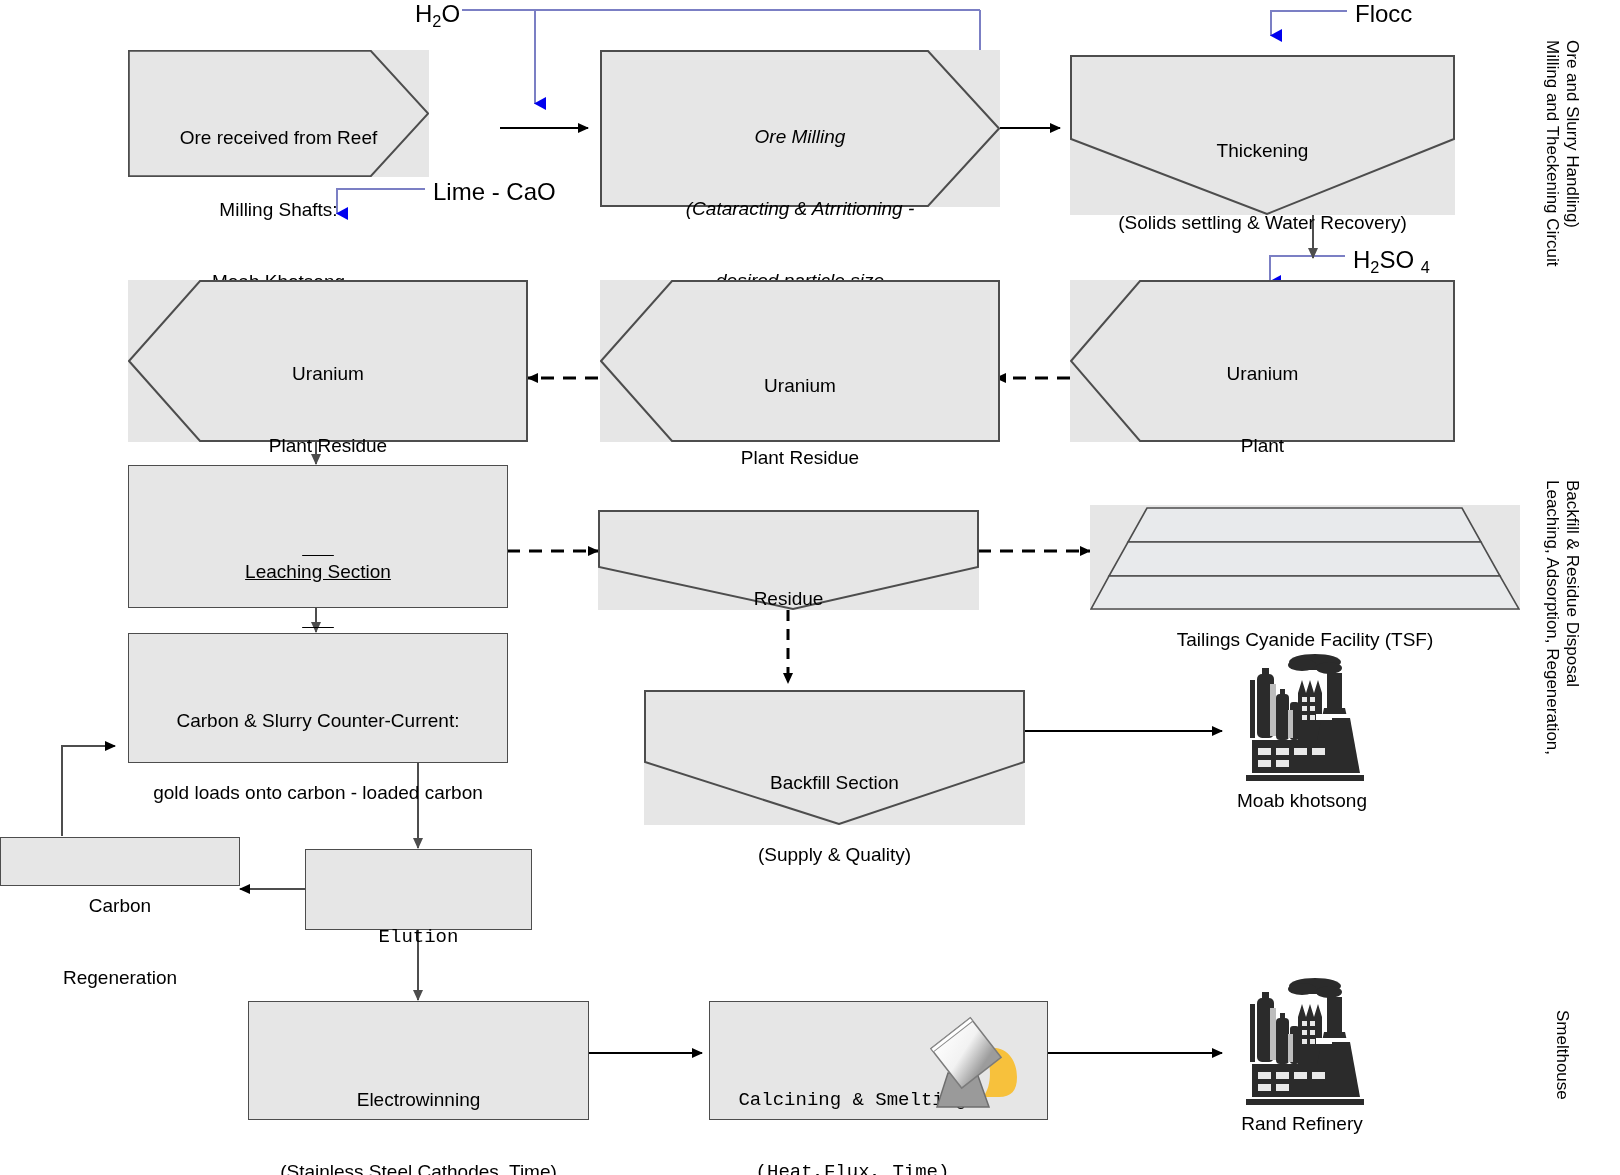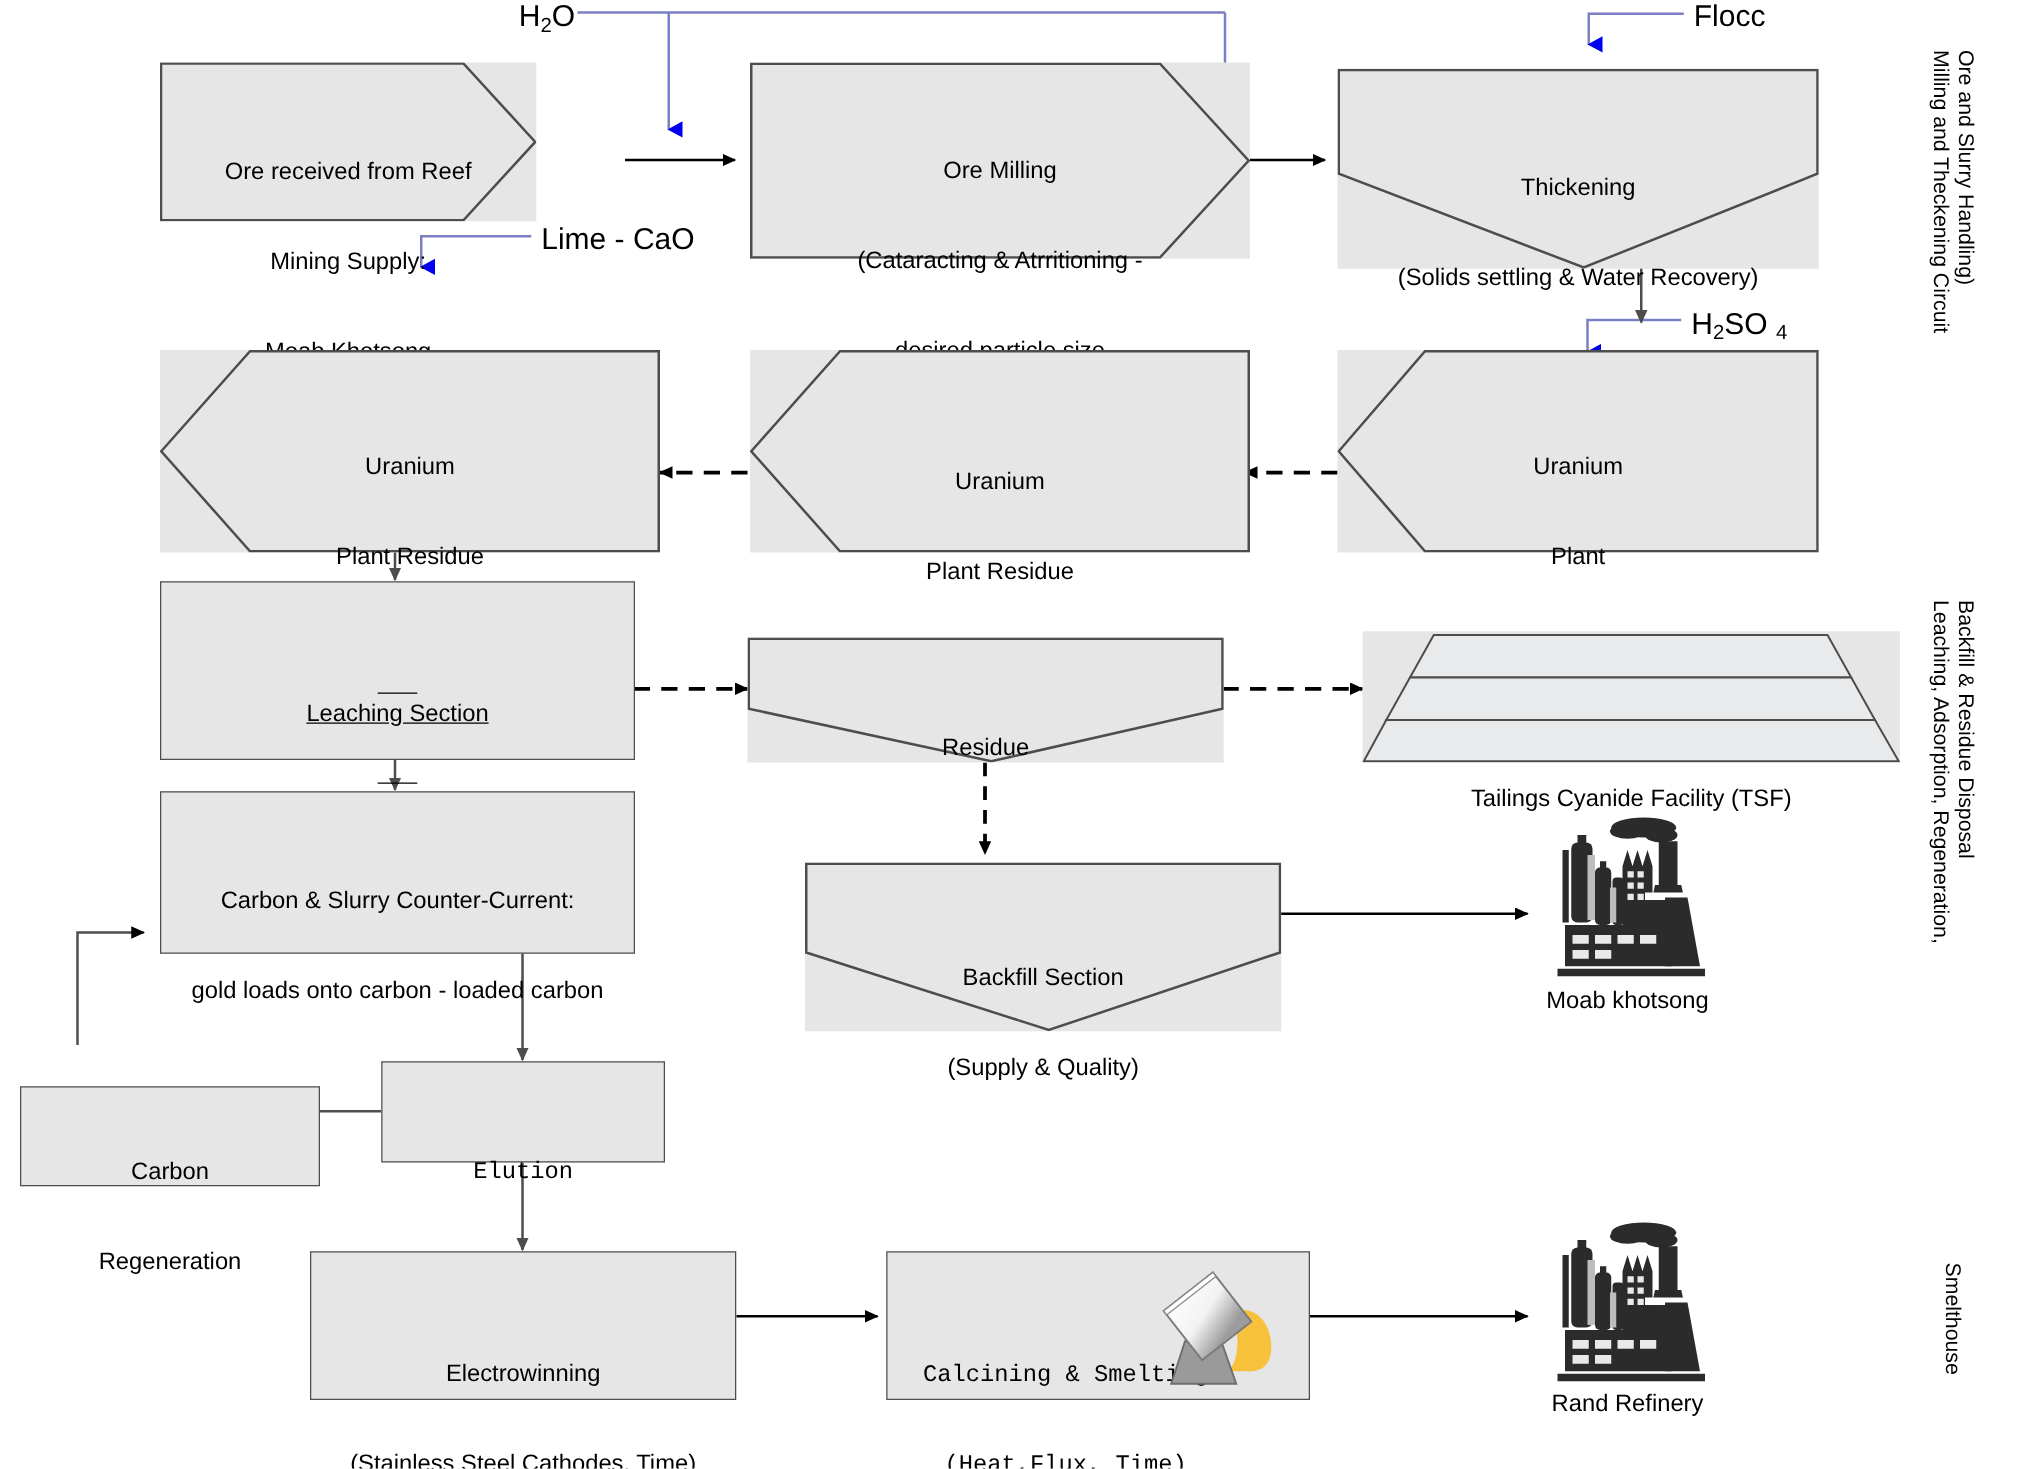"Ore Milling" div.node { font-style: none -> italic }
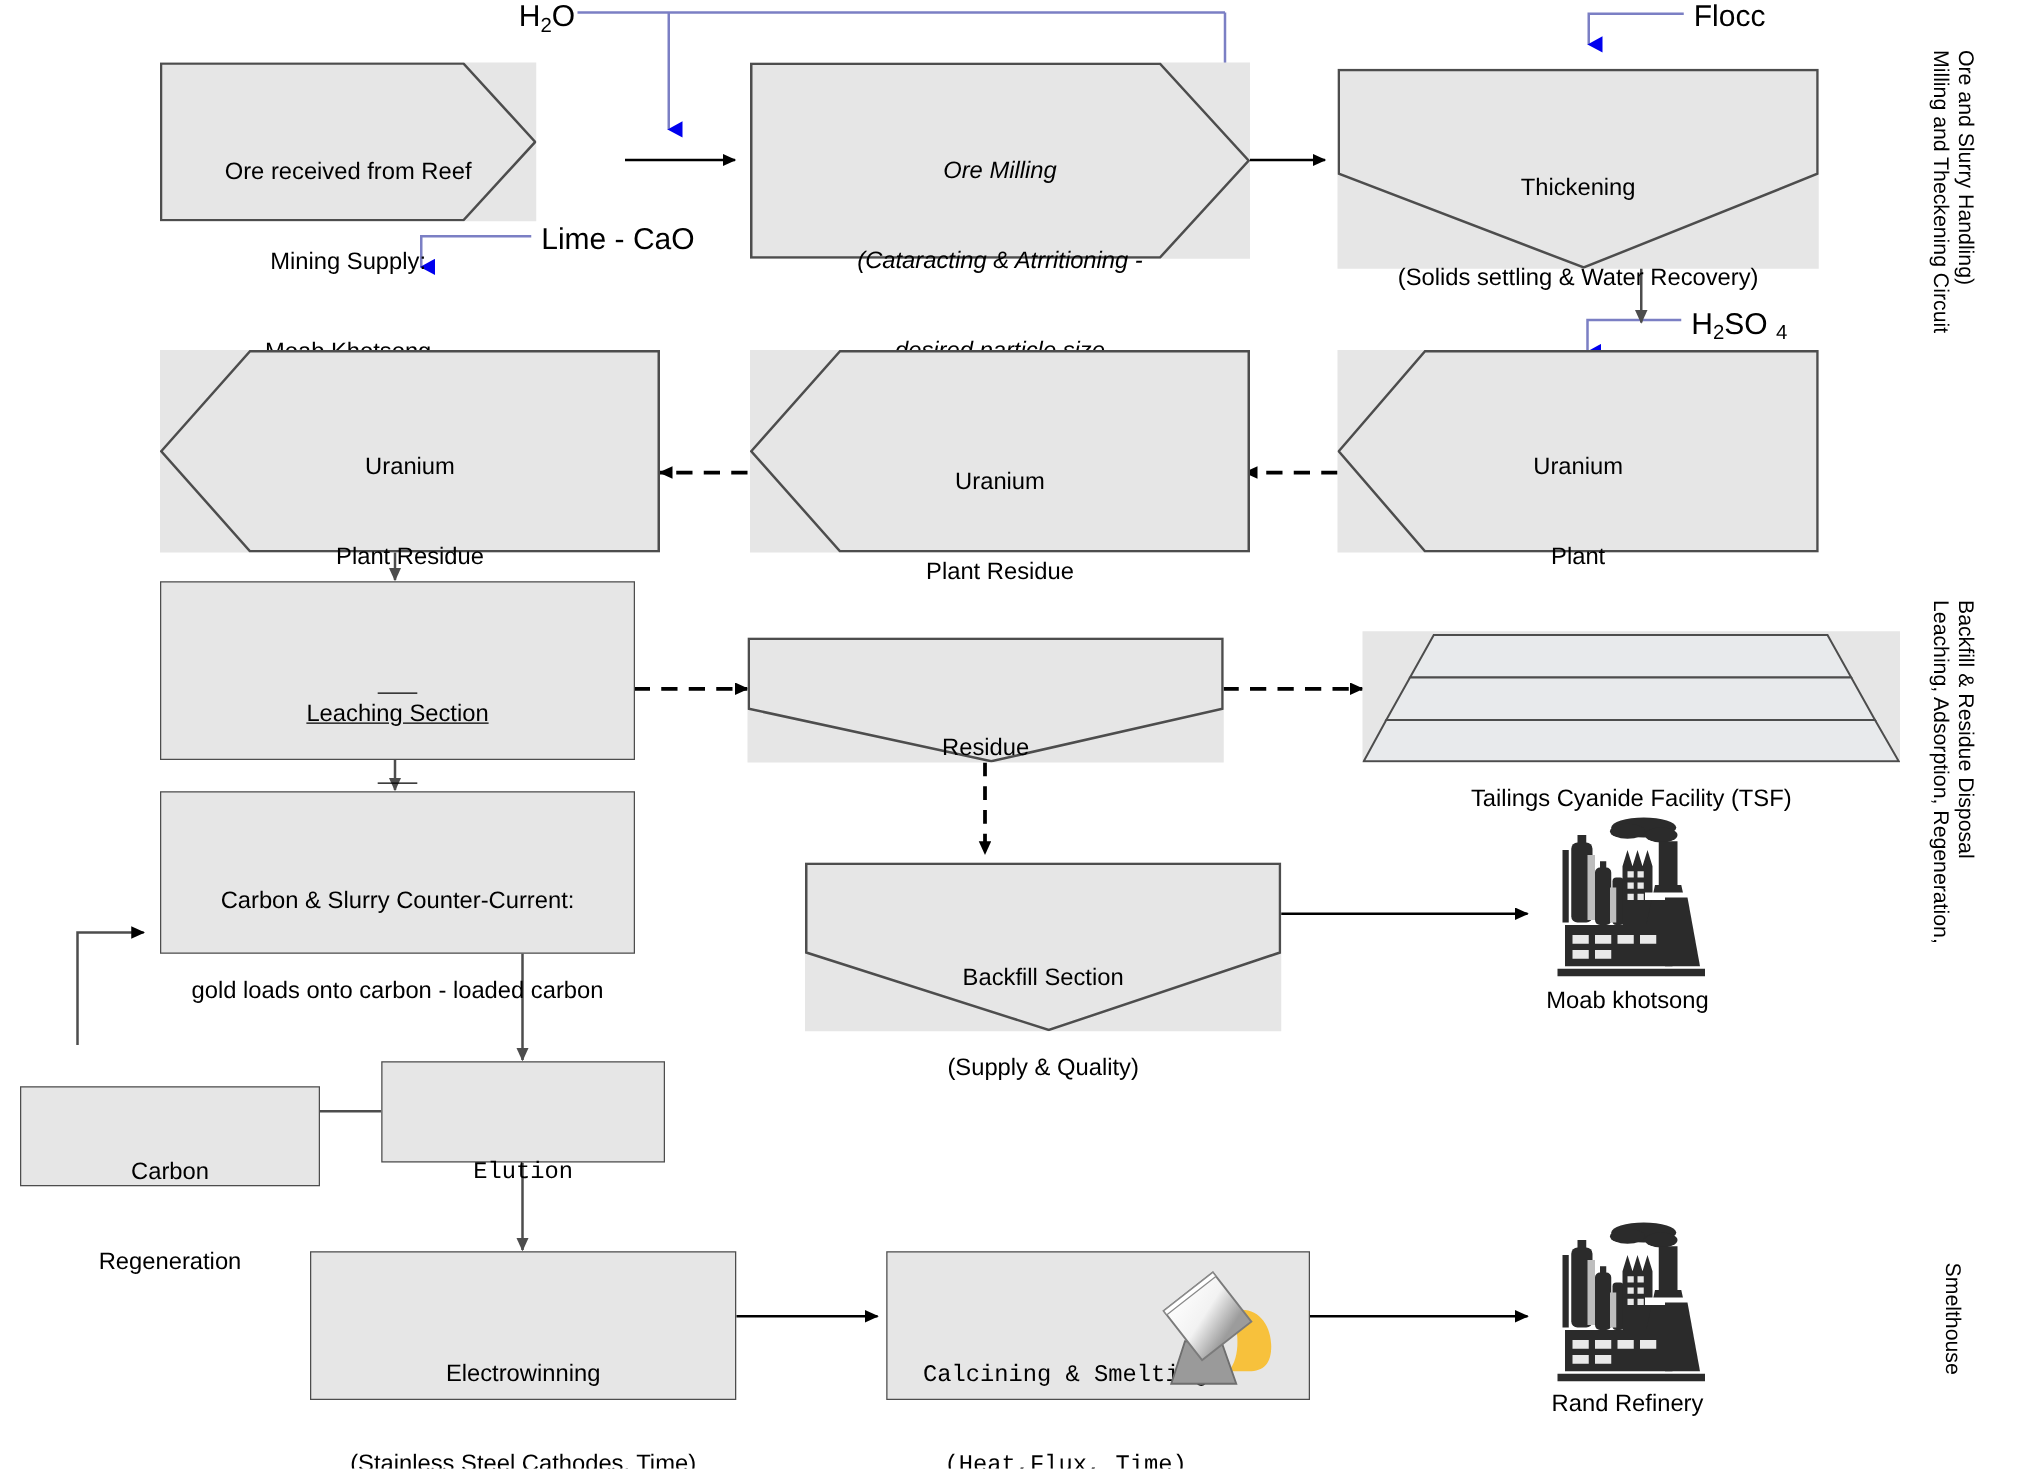"Mining Supply:" div { text: Mining Supply -> Milling Shafts }
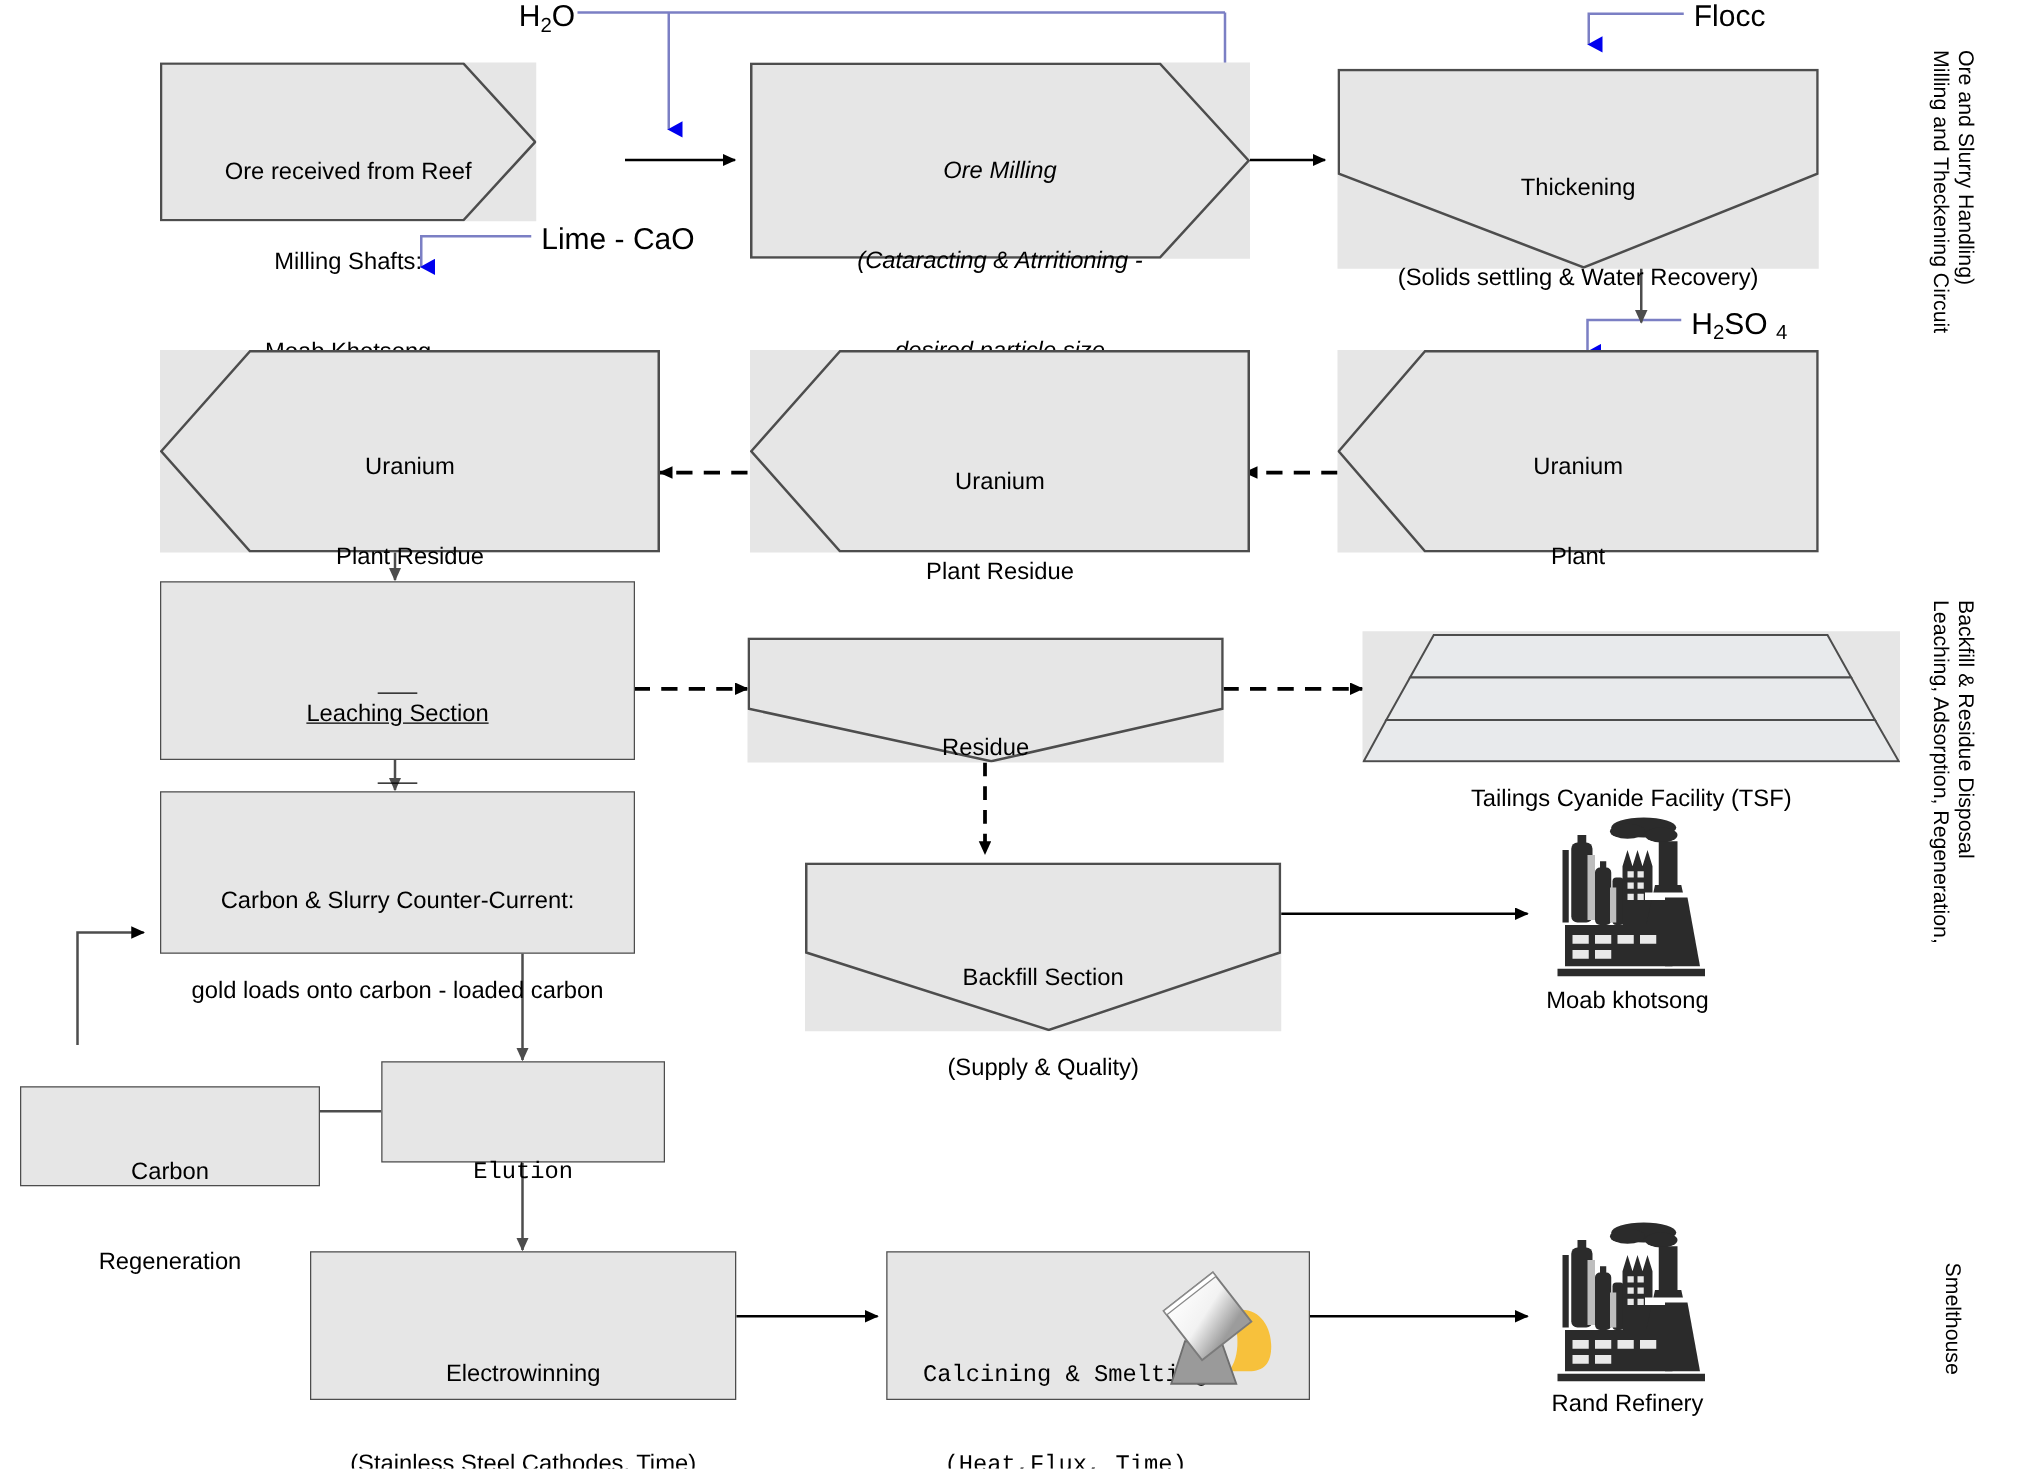"Carbon" div.node { height: 80px -> 49px; left: 16px -> 0px; margin-top: 32px -> none }
